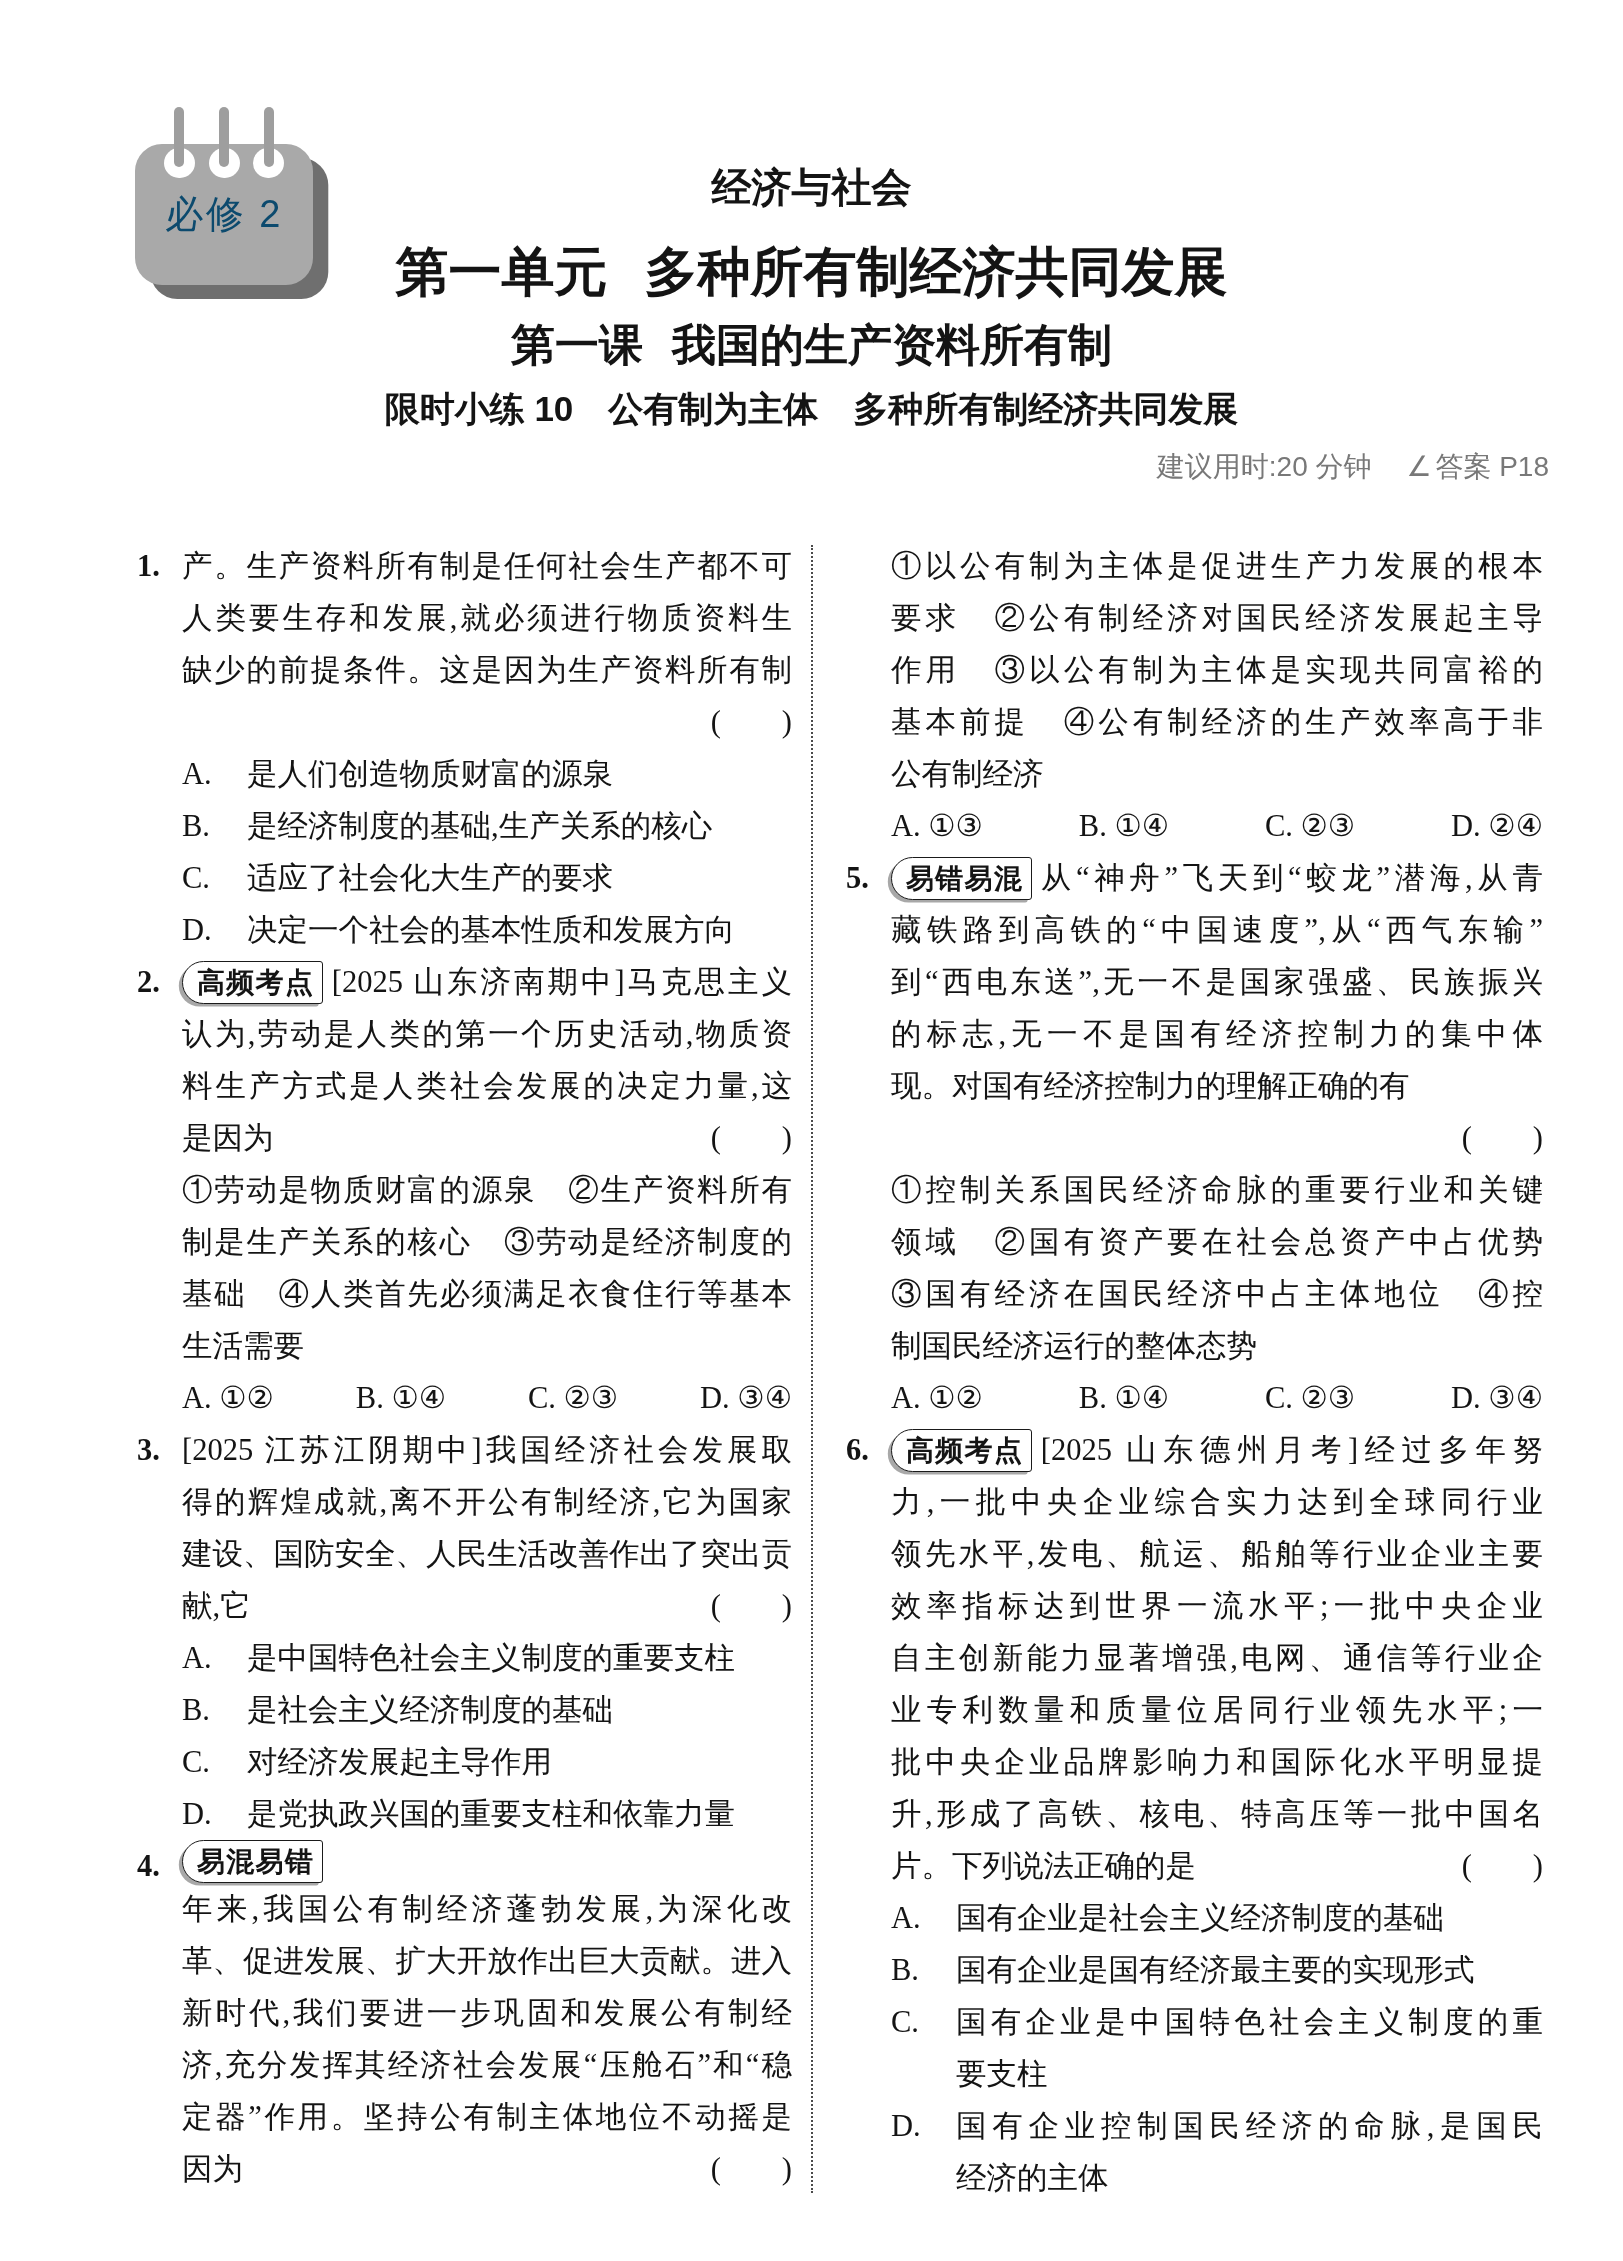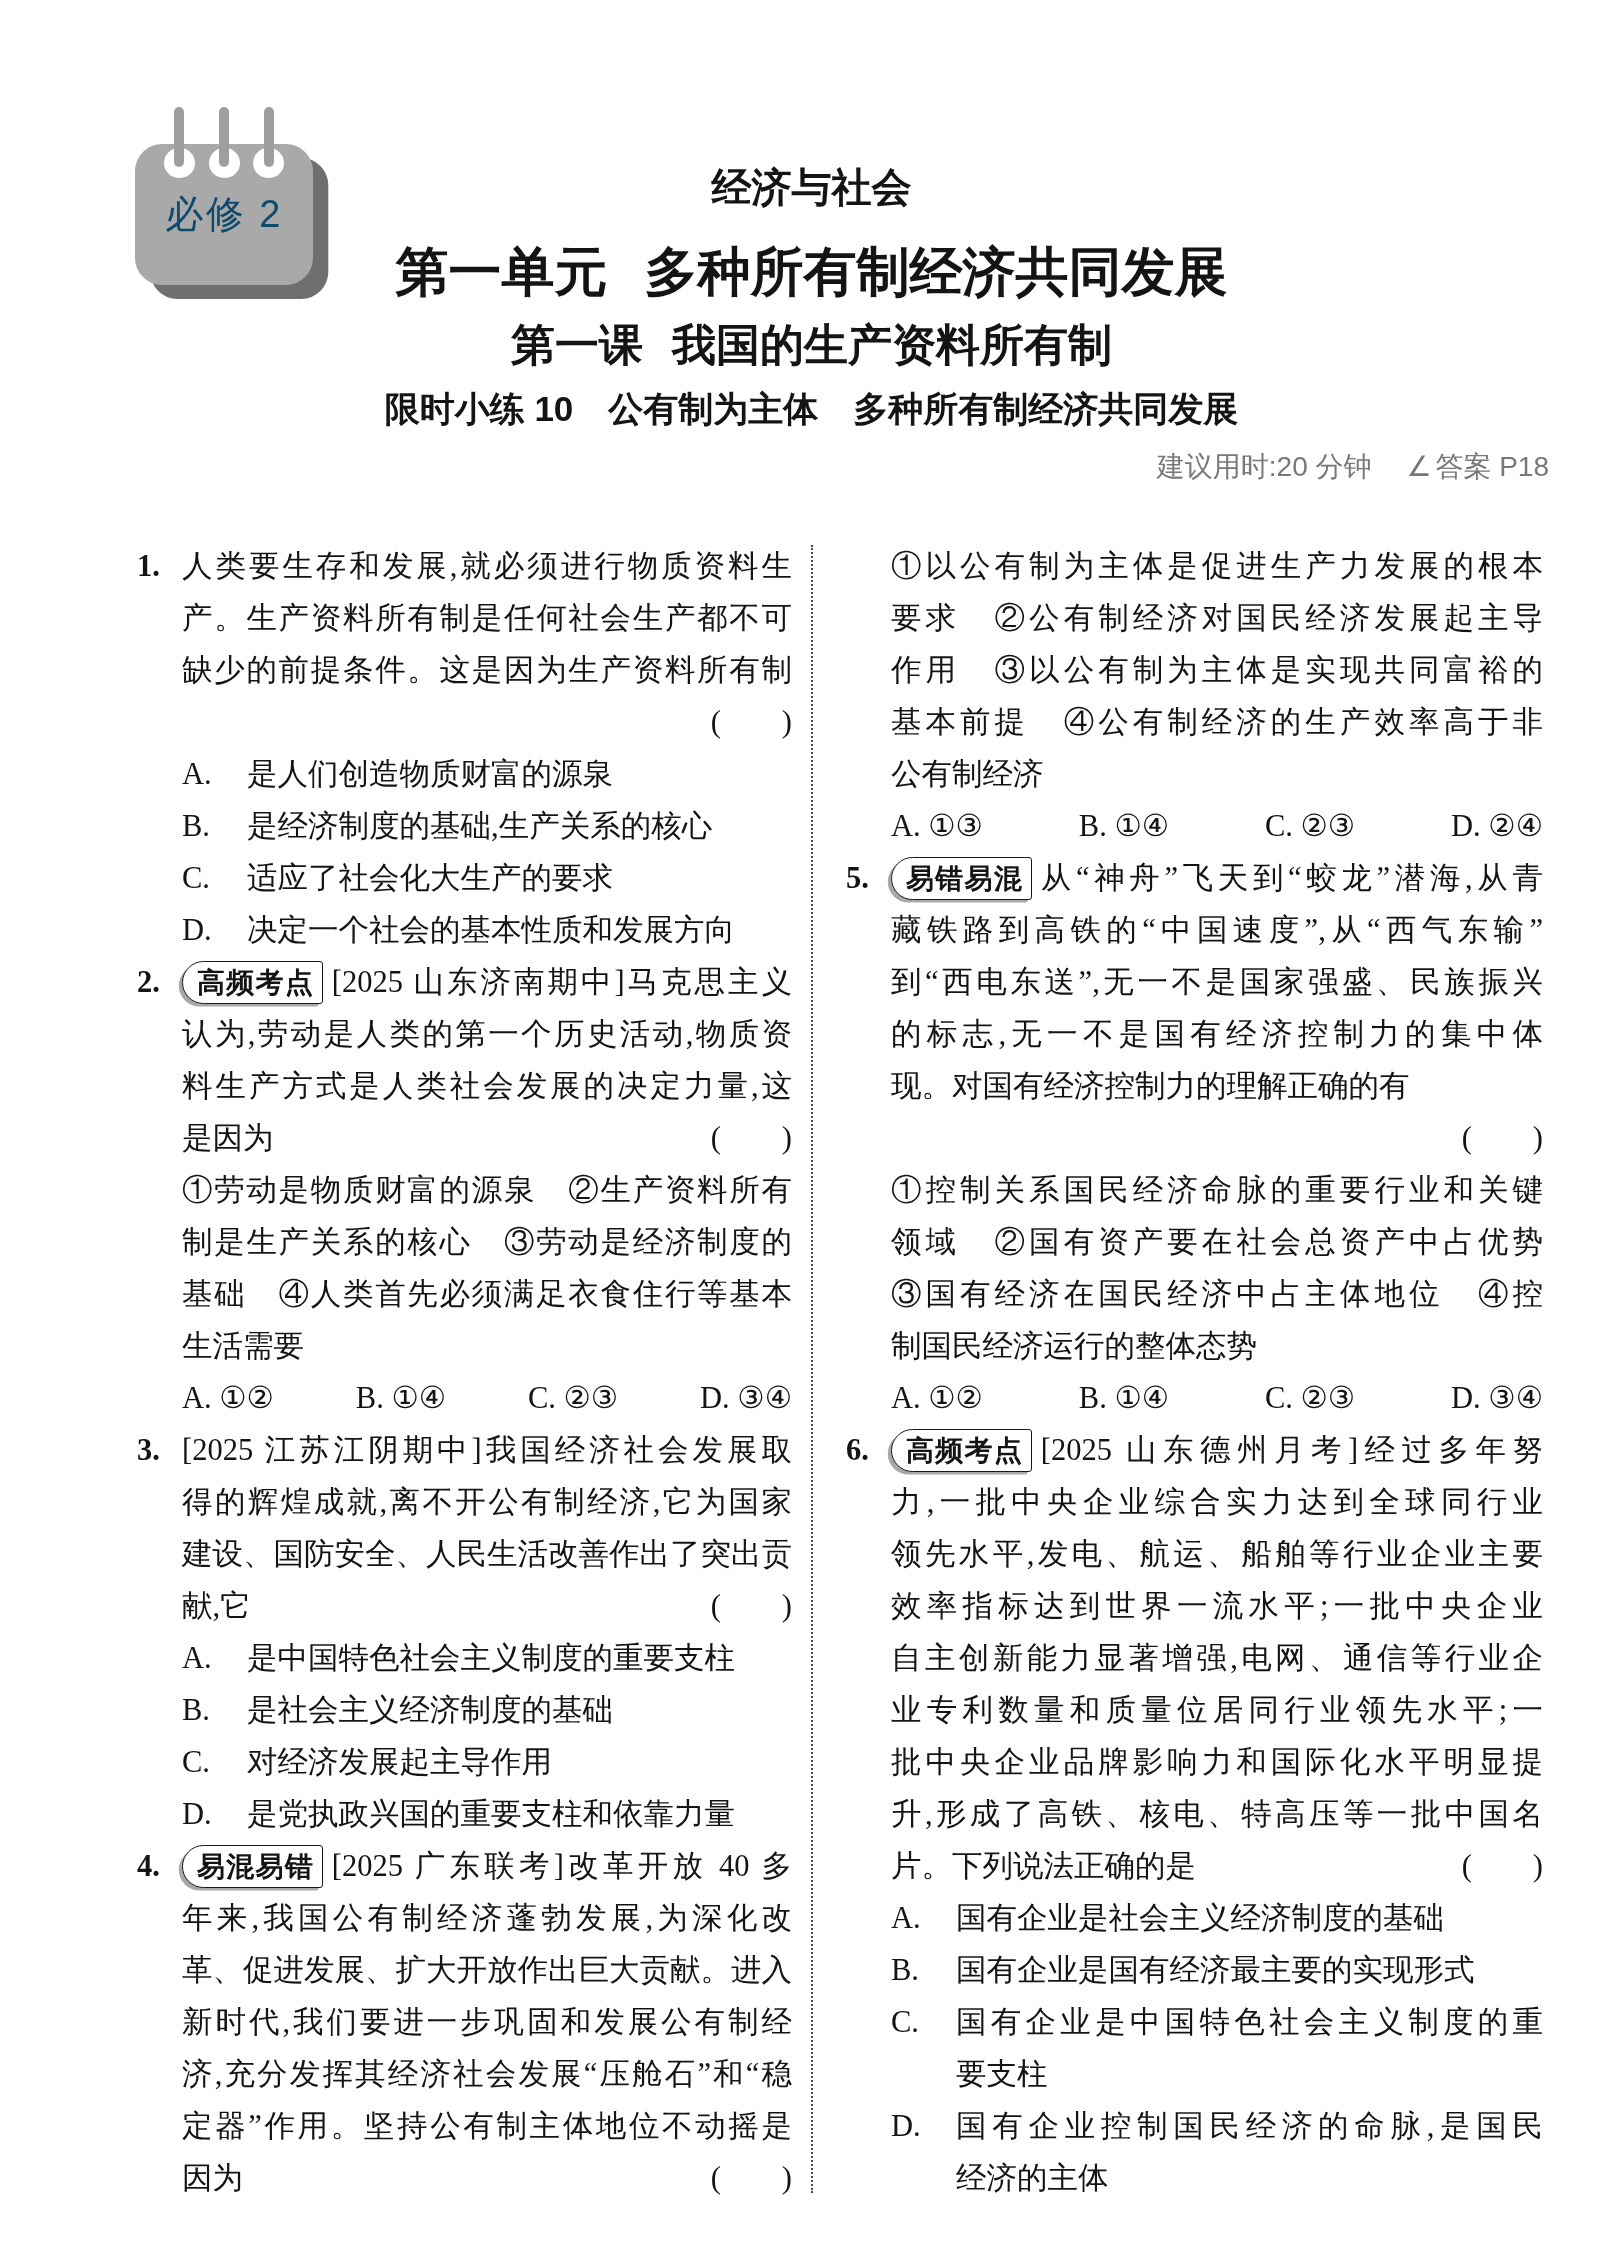"人类要生存和发展,就必须进行物质资料生" div.qline { order: before "产。生产资料所有制是任何社会生产都不可" -> after "产。生产资料所有制是任何社会生产都不可" }
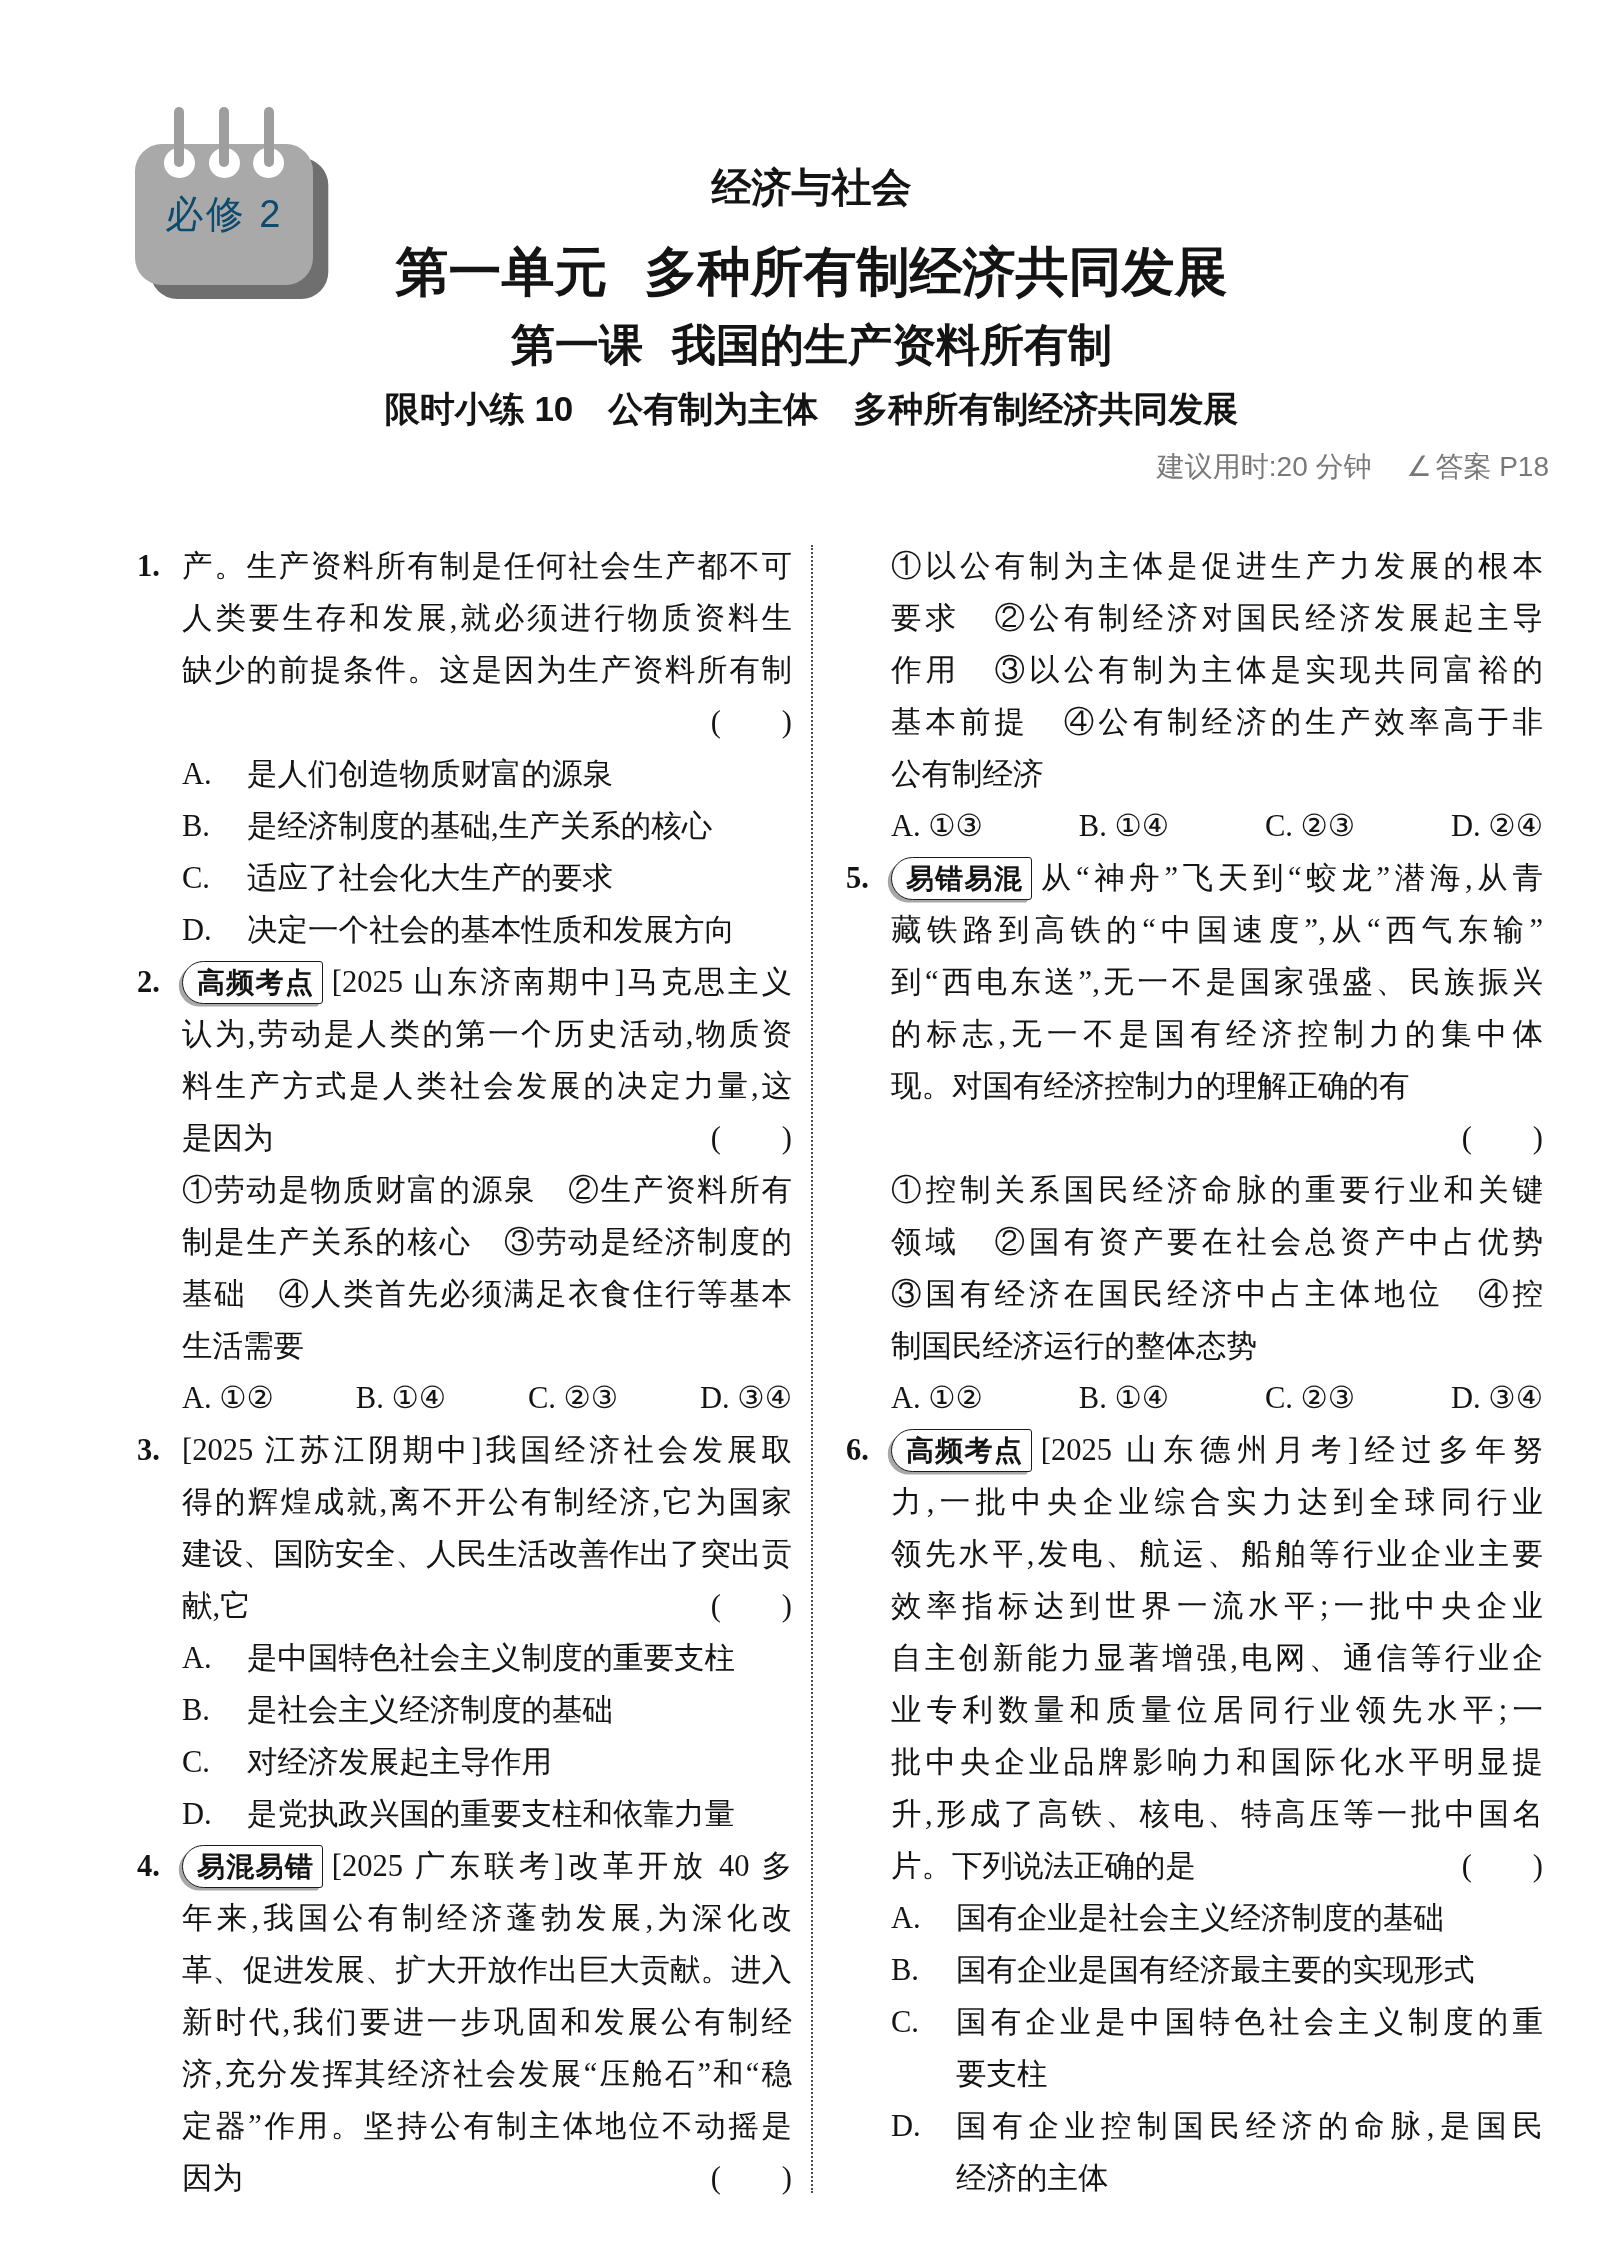"[2025 广东联考]改革开放 40 多" span.tagtext { html: <span>[2025 广东联考]改革开放 40 多</span> -> none }
